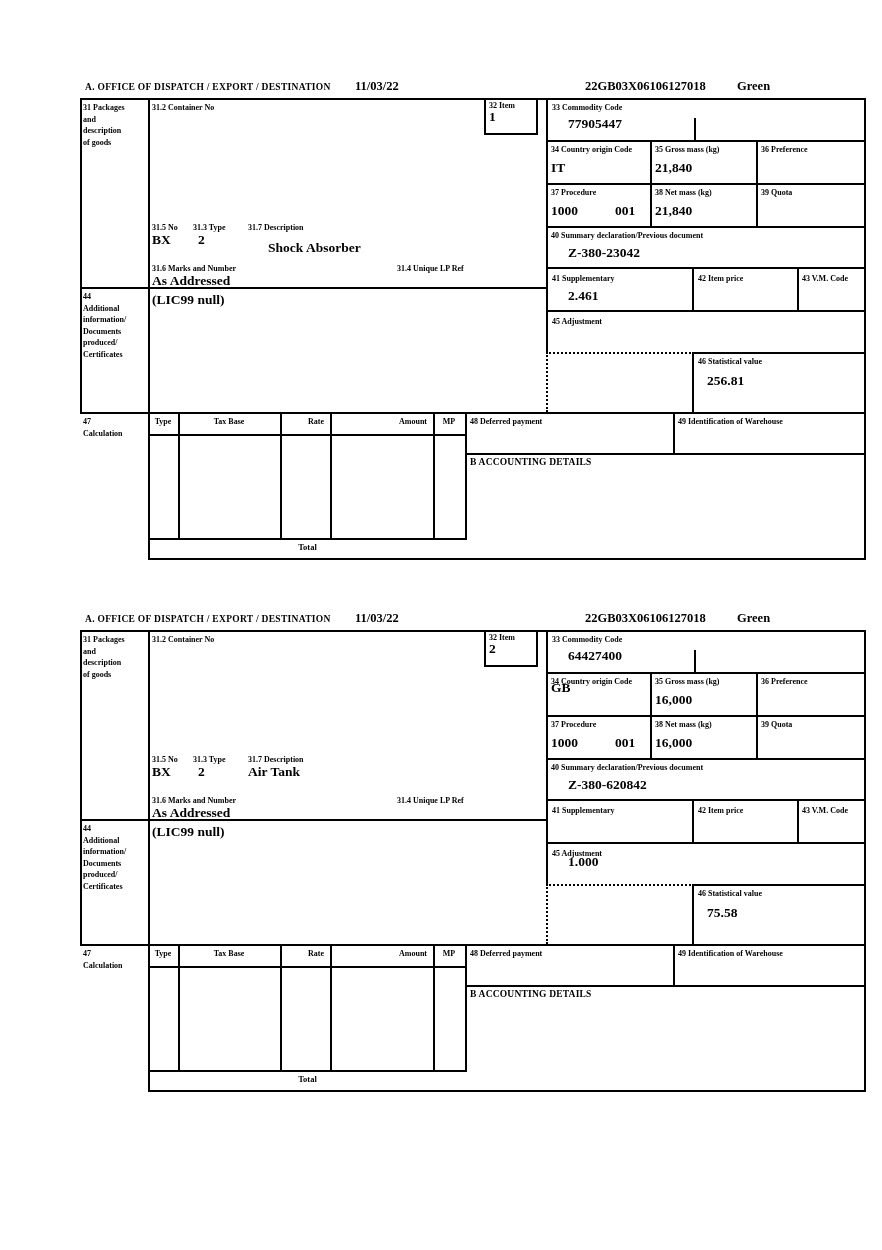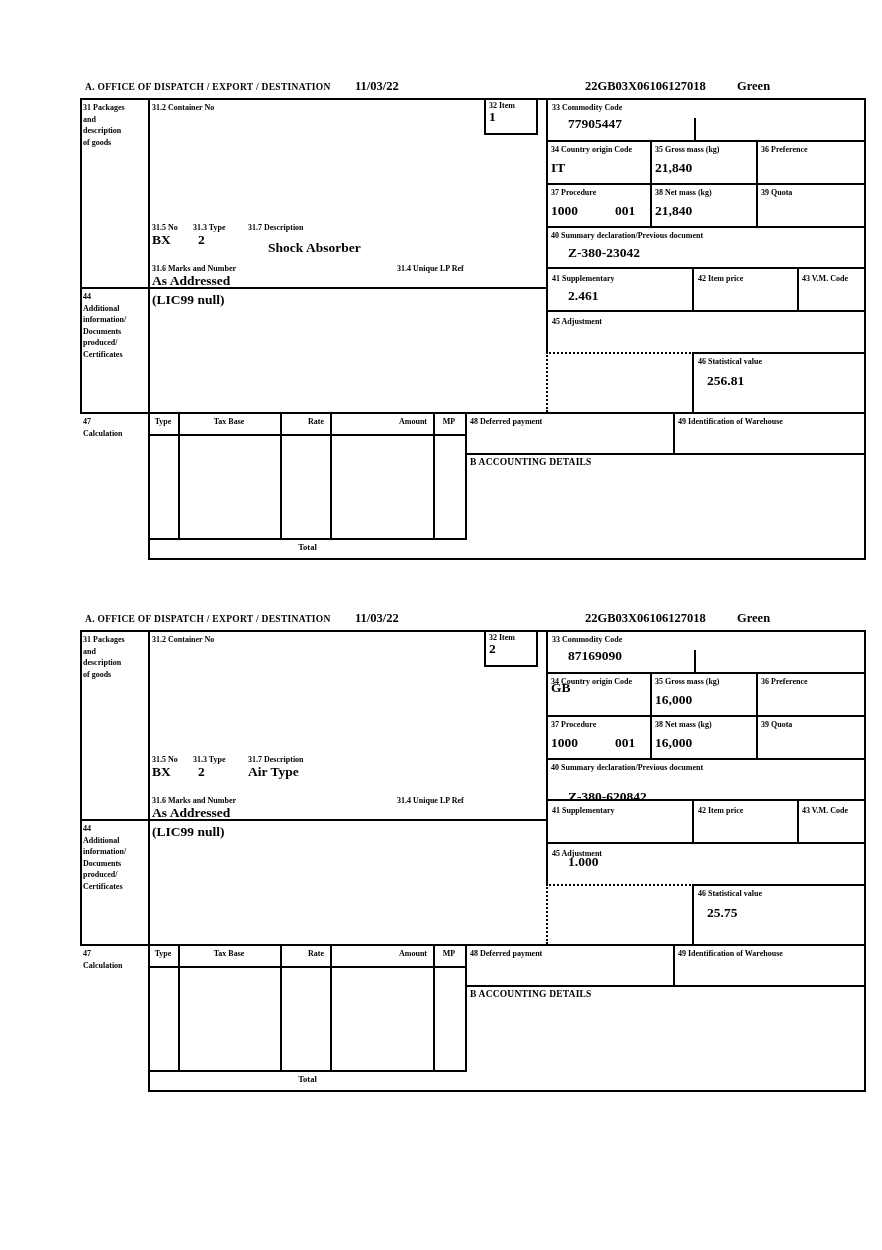"87169090" div.vv { text: 87169090 -> 64427400 }
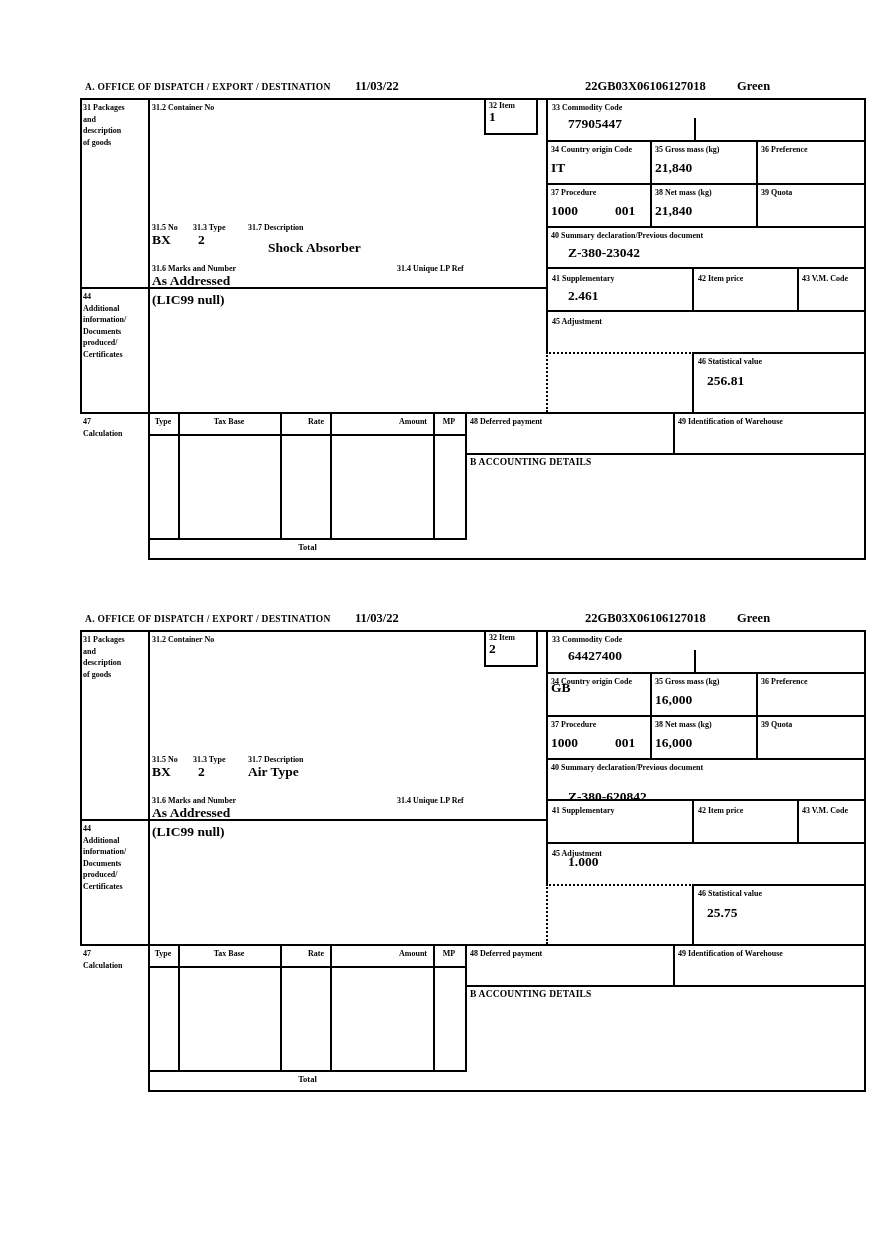"Air Type" div.vv { text: Type -> Tank }
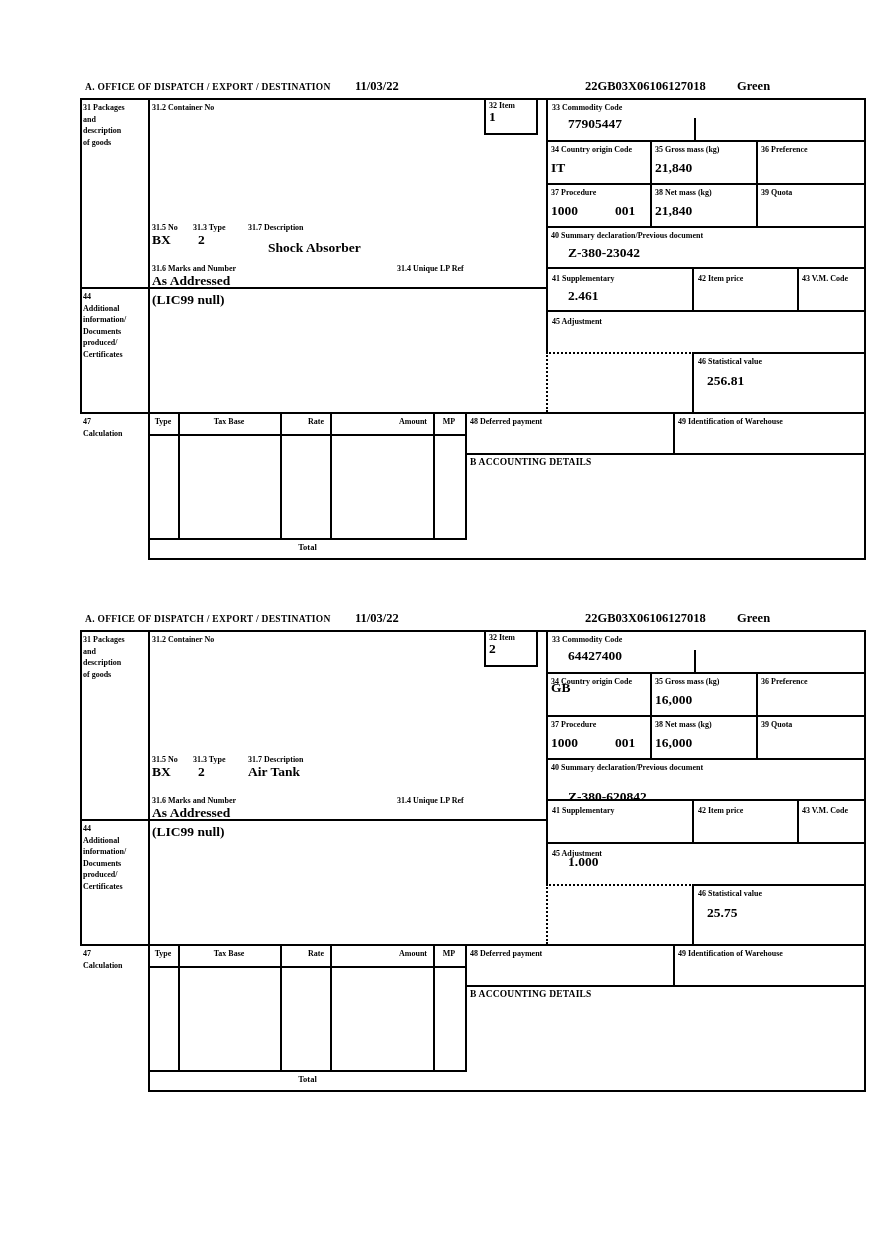"Z-380-620842" div.vv { top: 181px -> 169px }
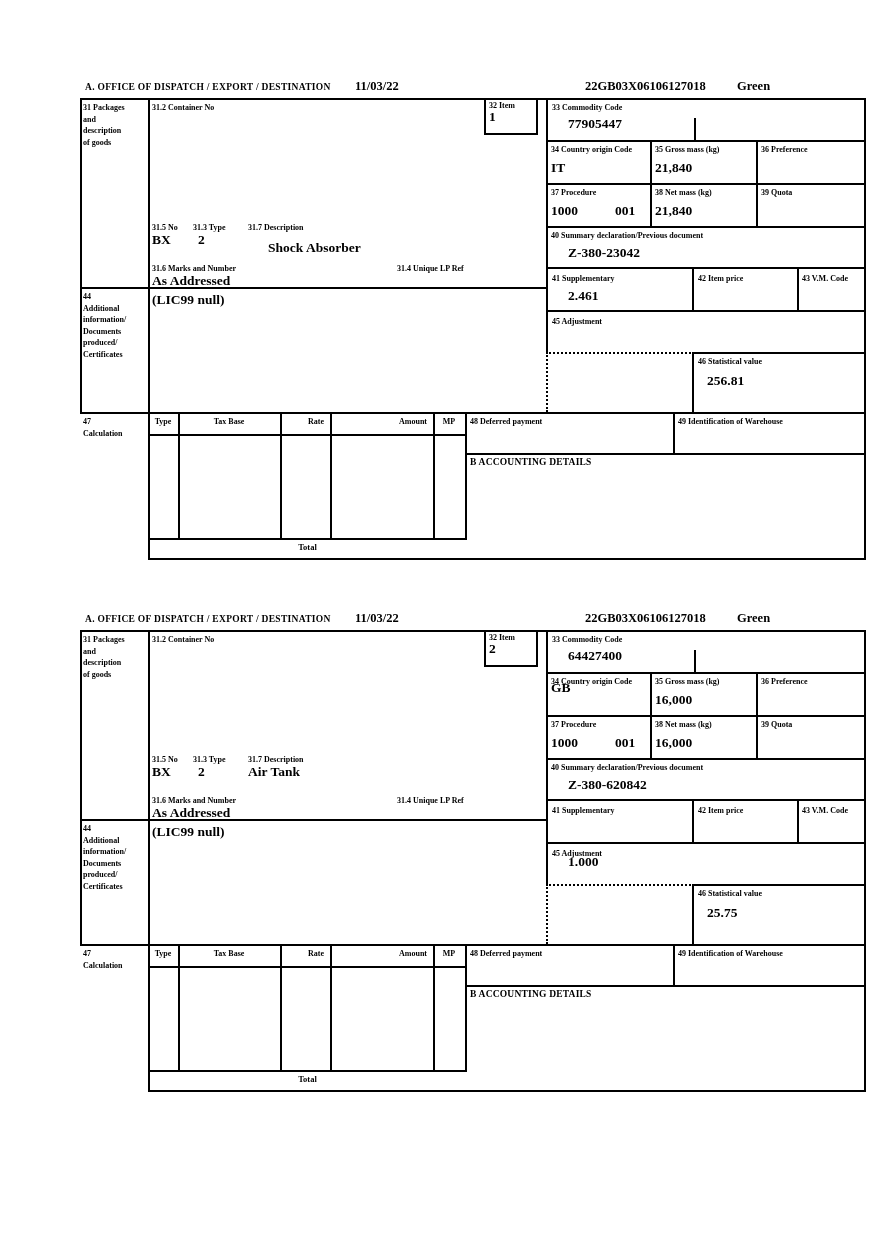"25.75" div.vv { text: 25.75 -> 75.58 }
